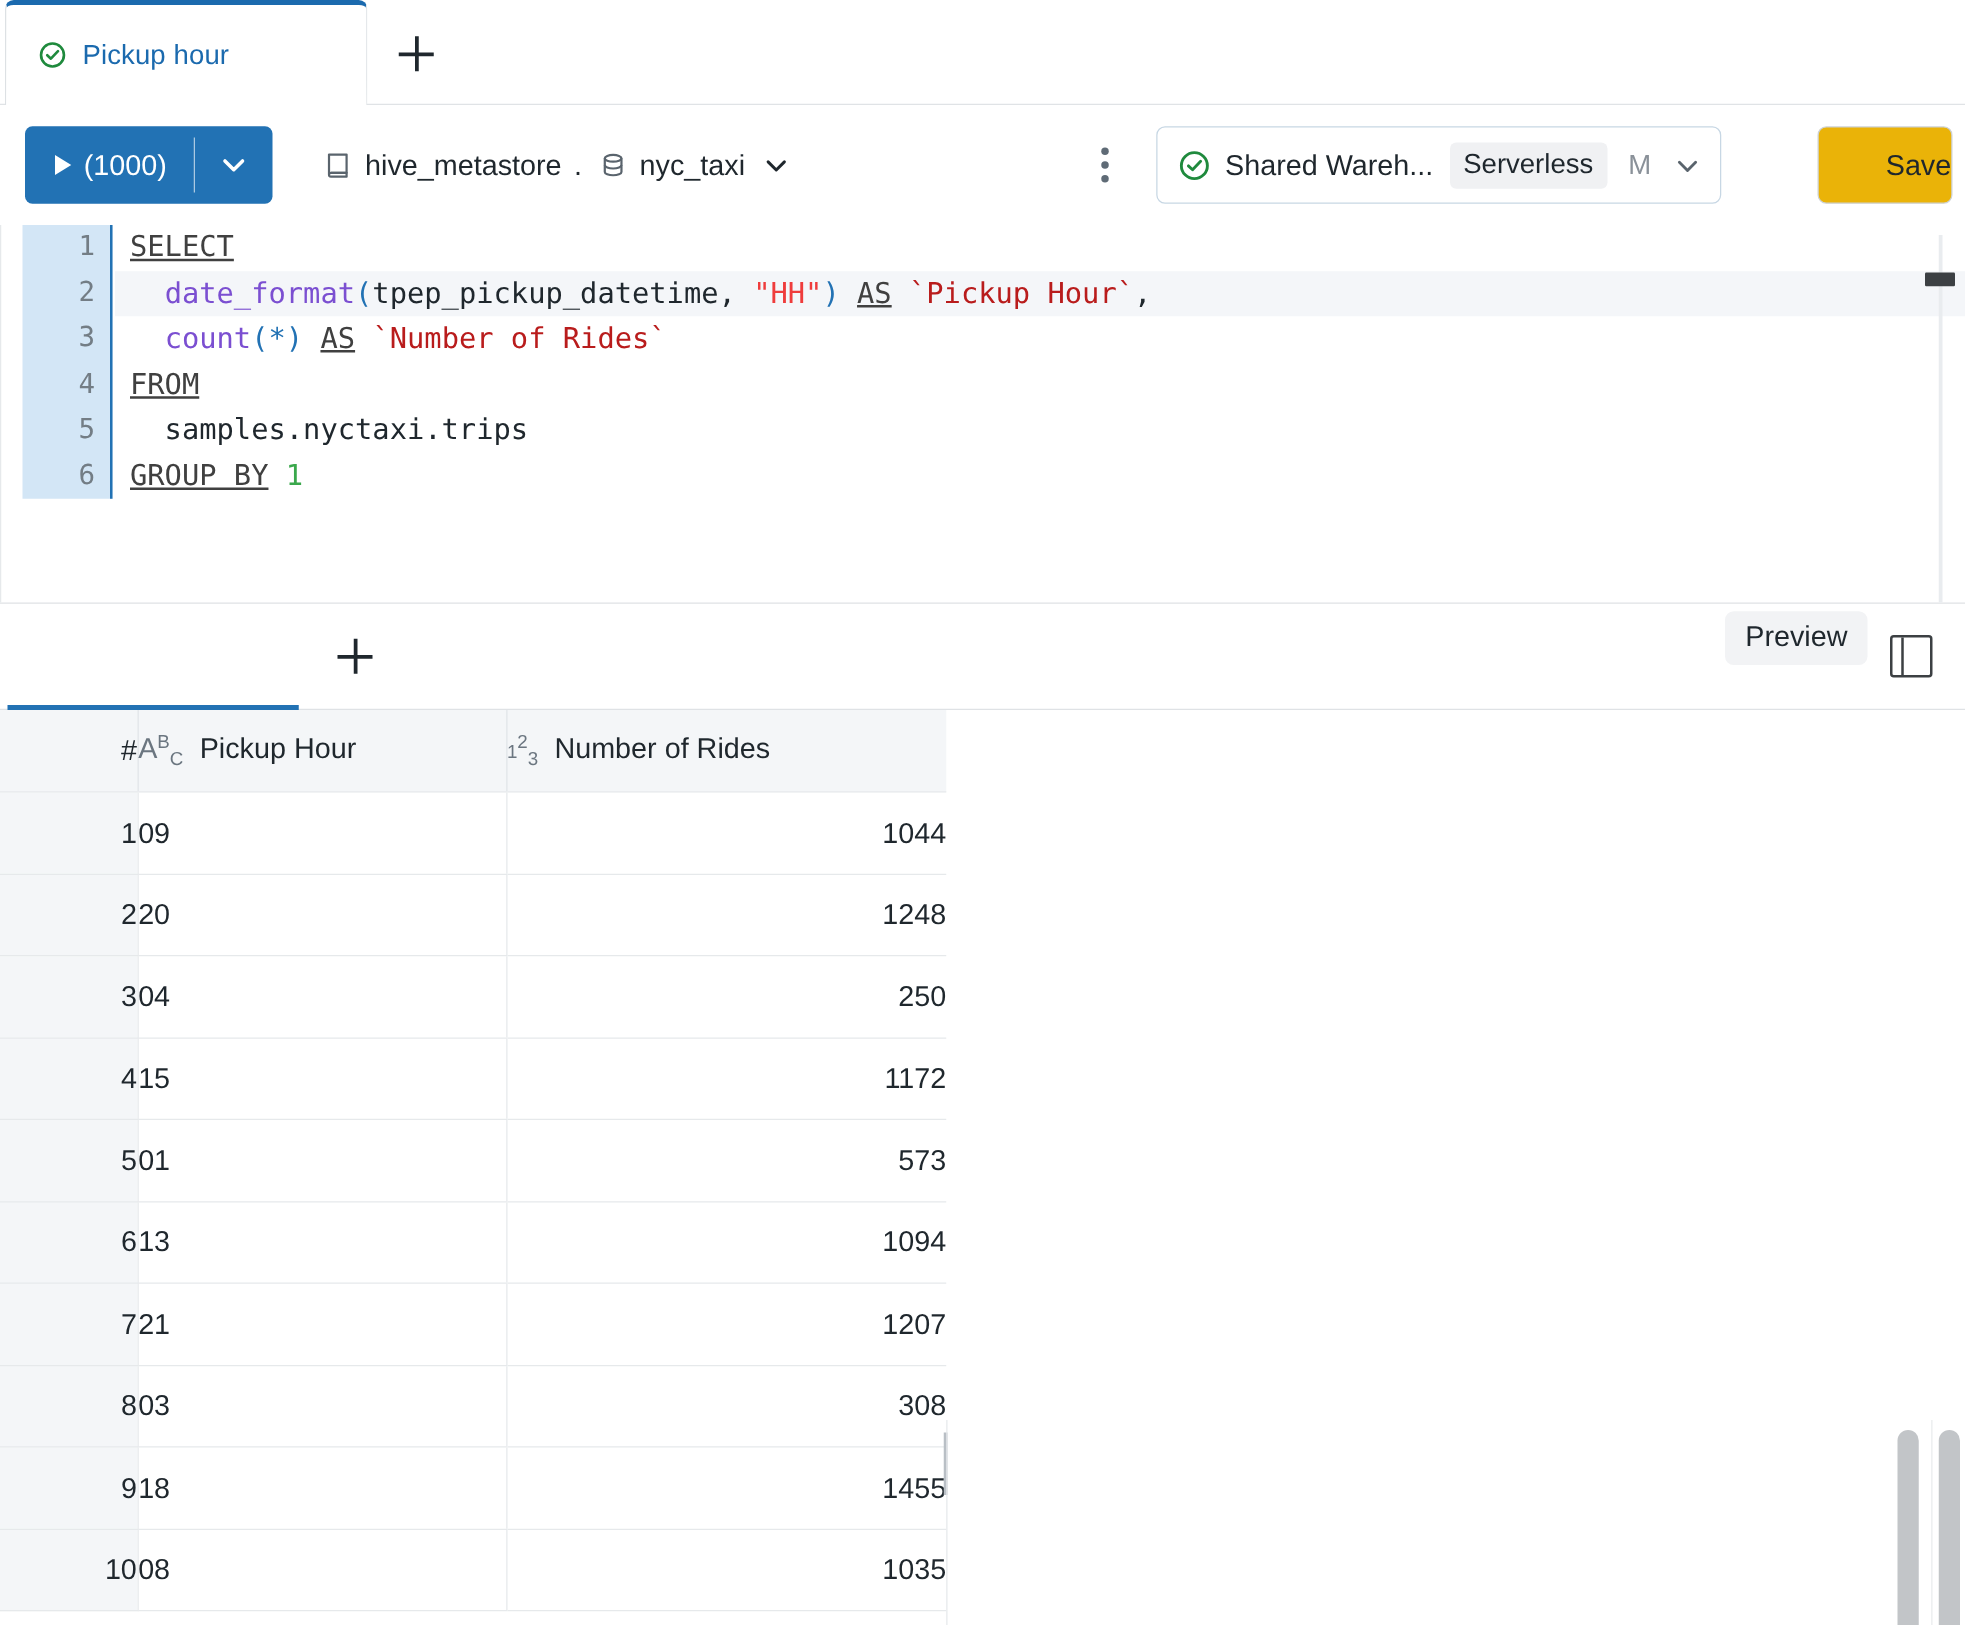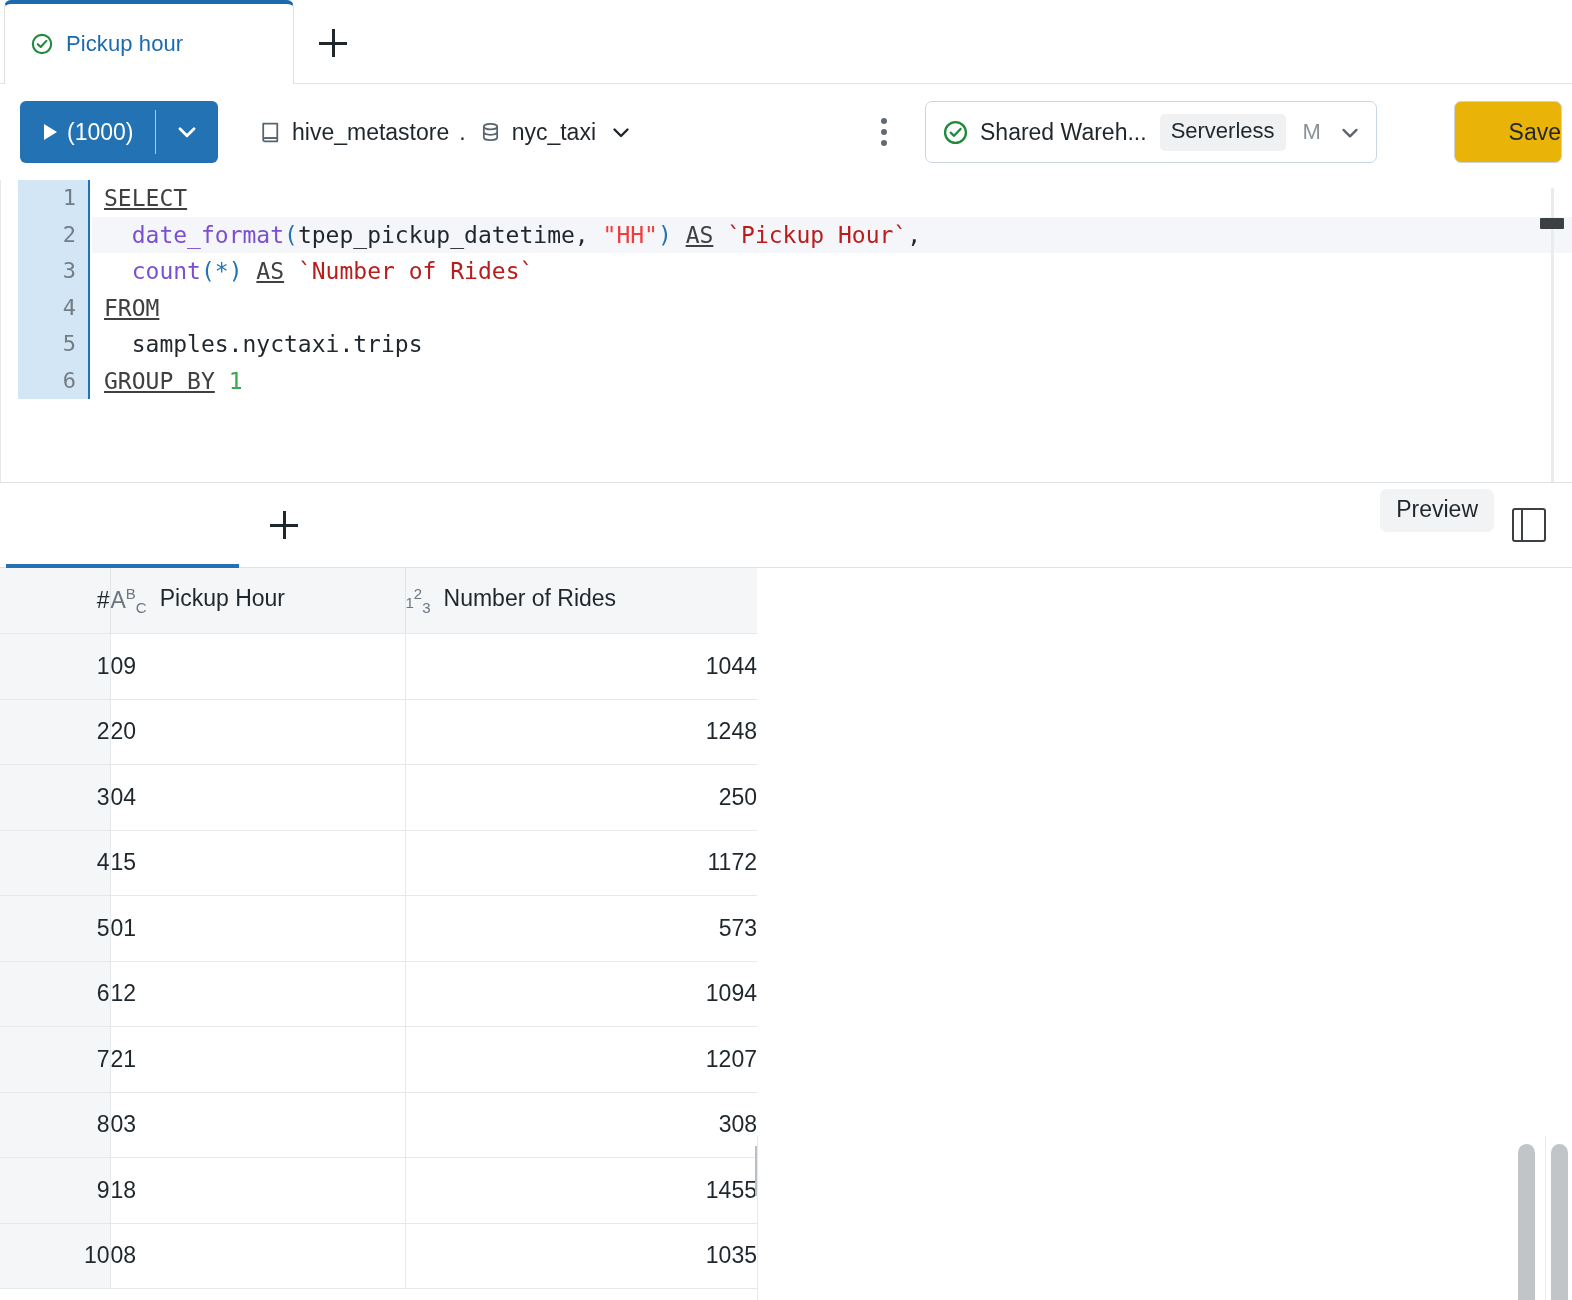"12" td.hour { text: 12 -> 13 }
